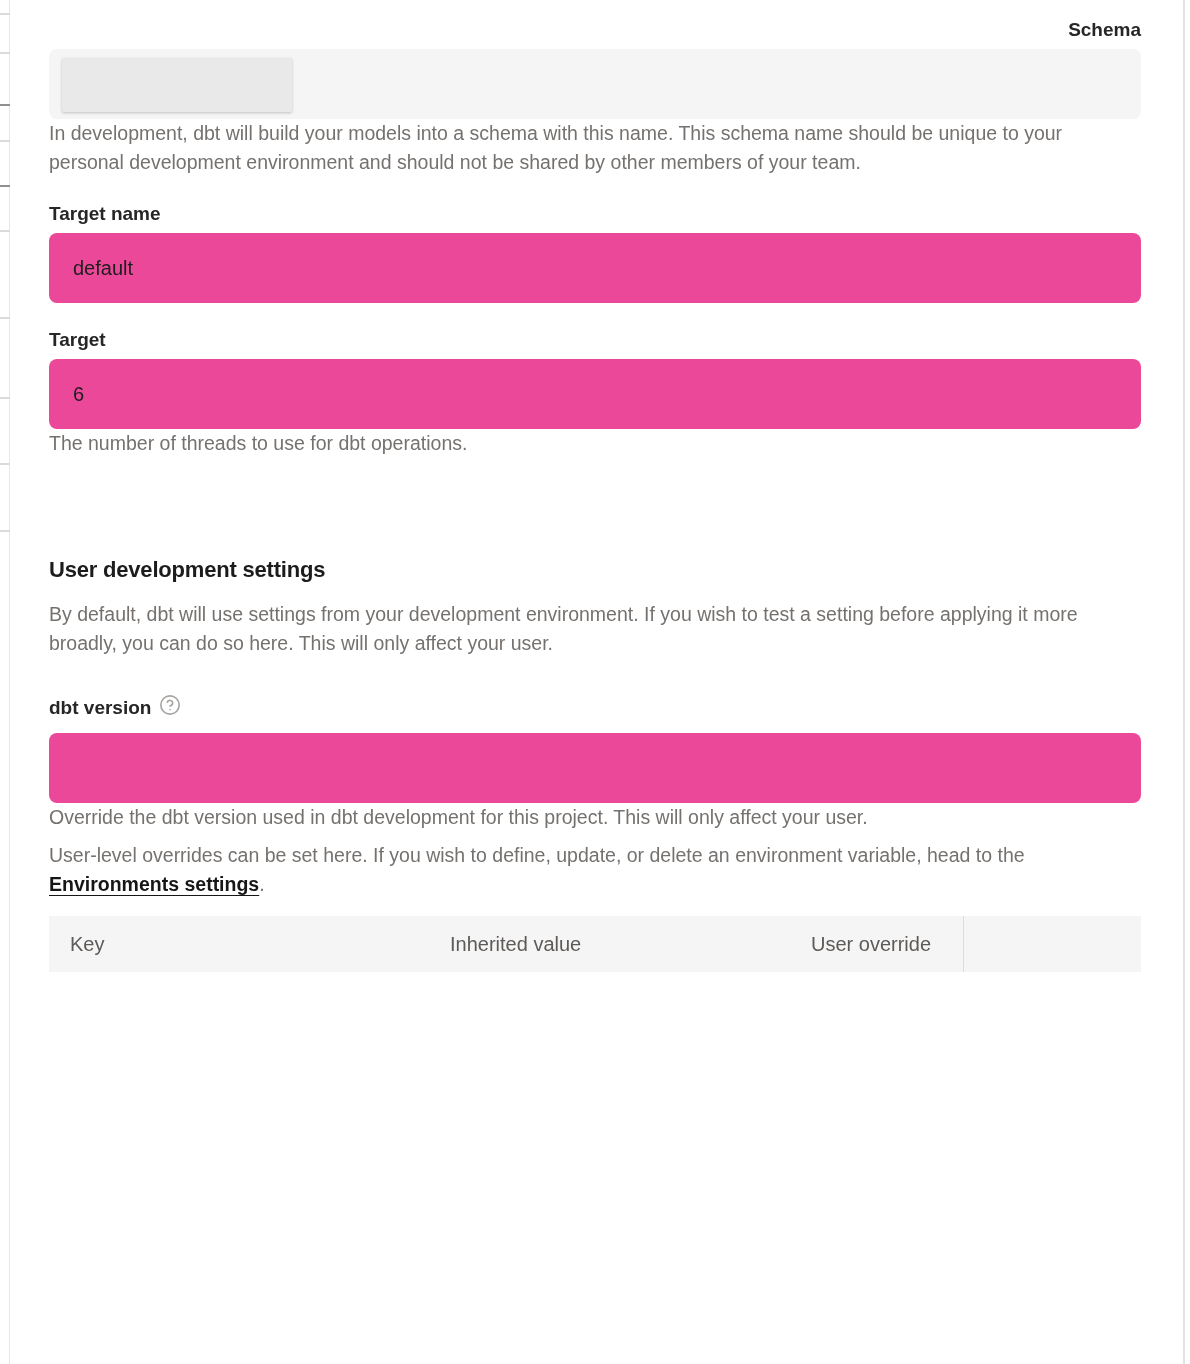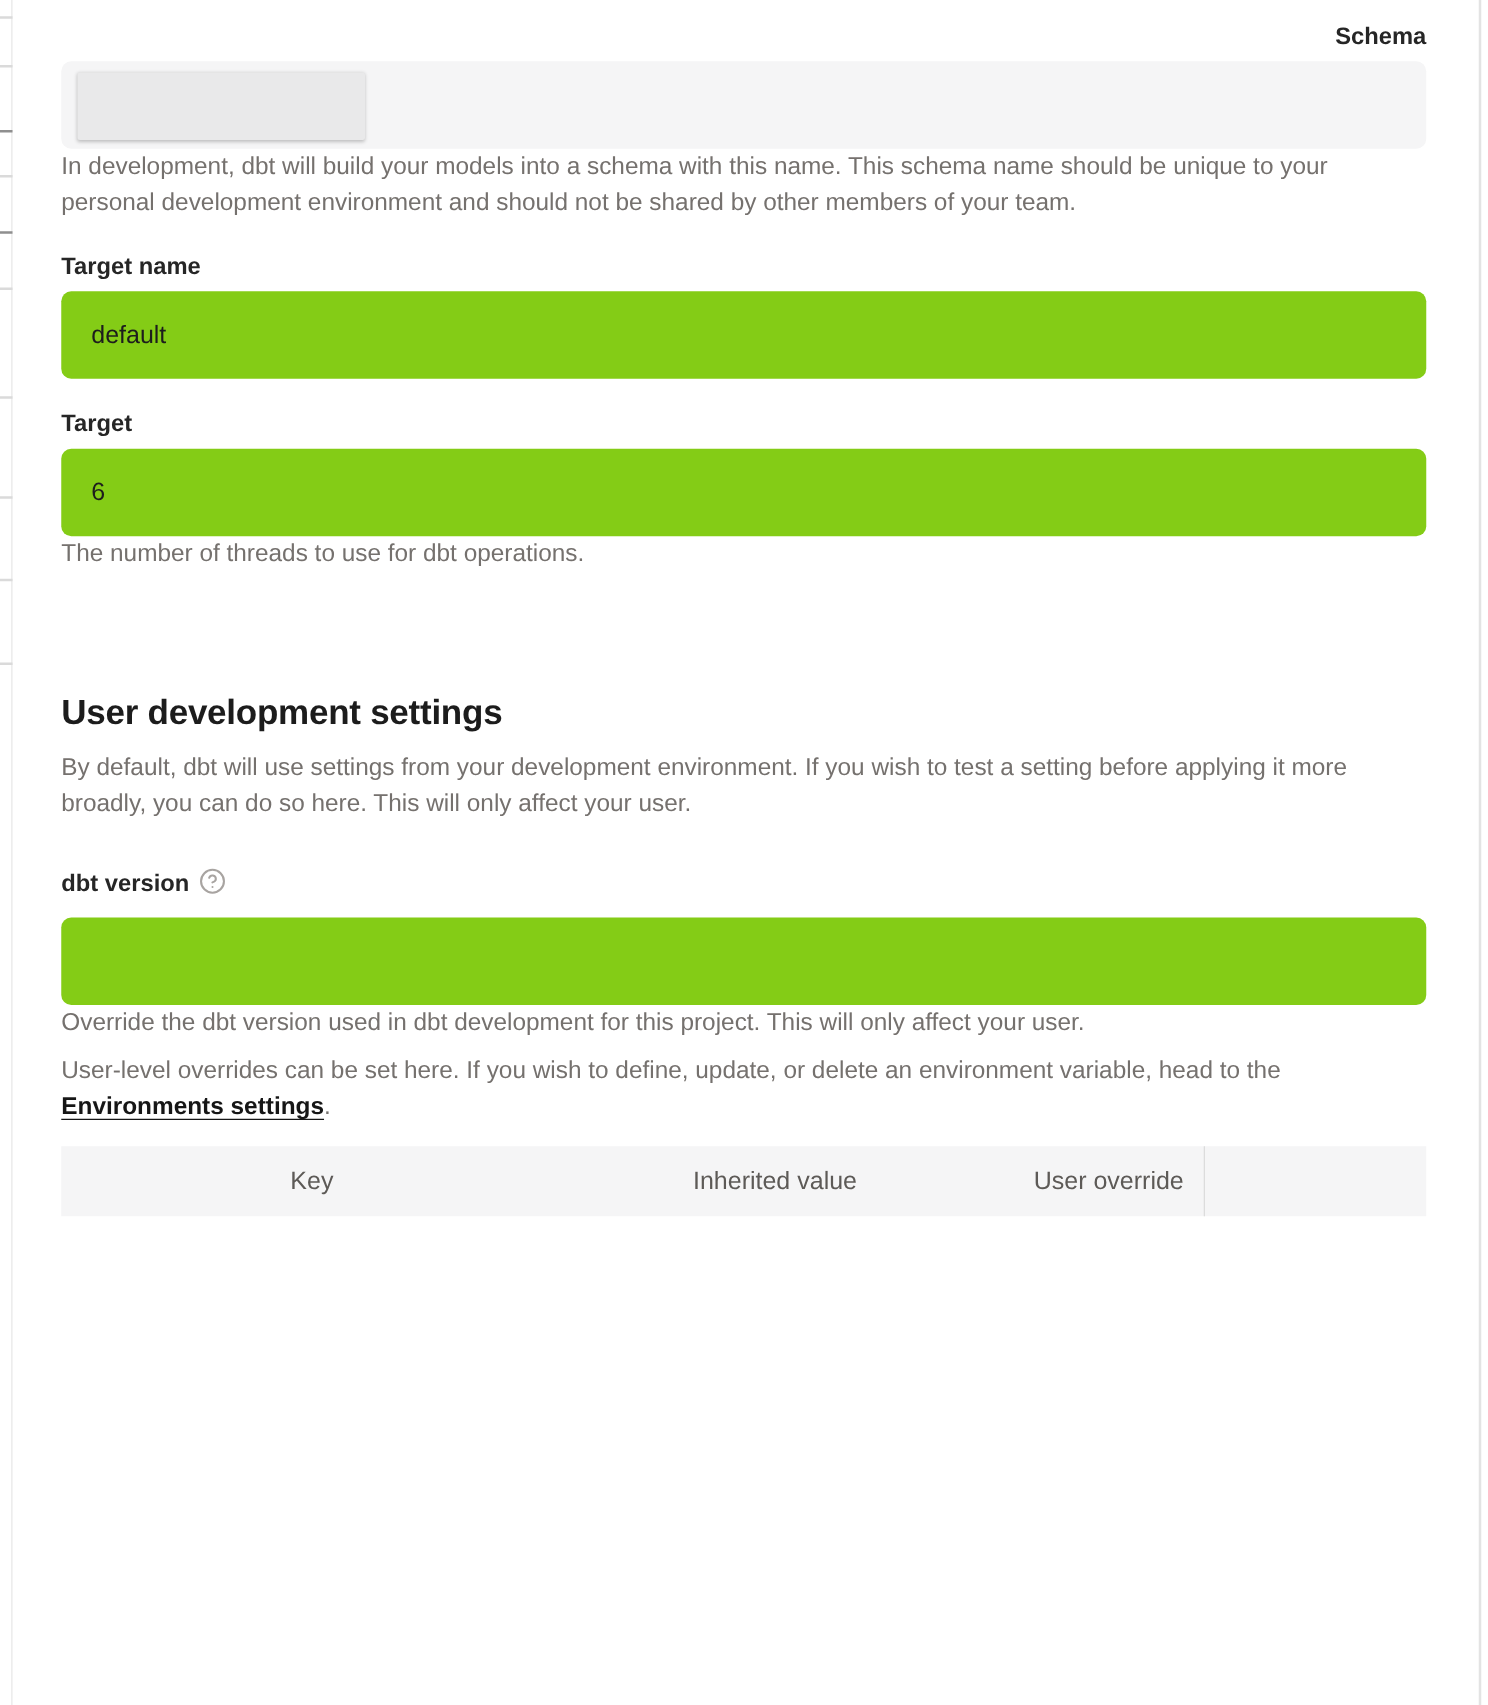"default" .text-input { background: #84cc16 -> #ec4899 }
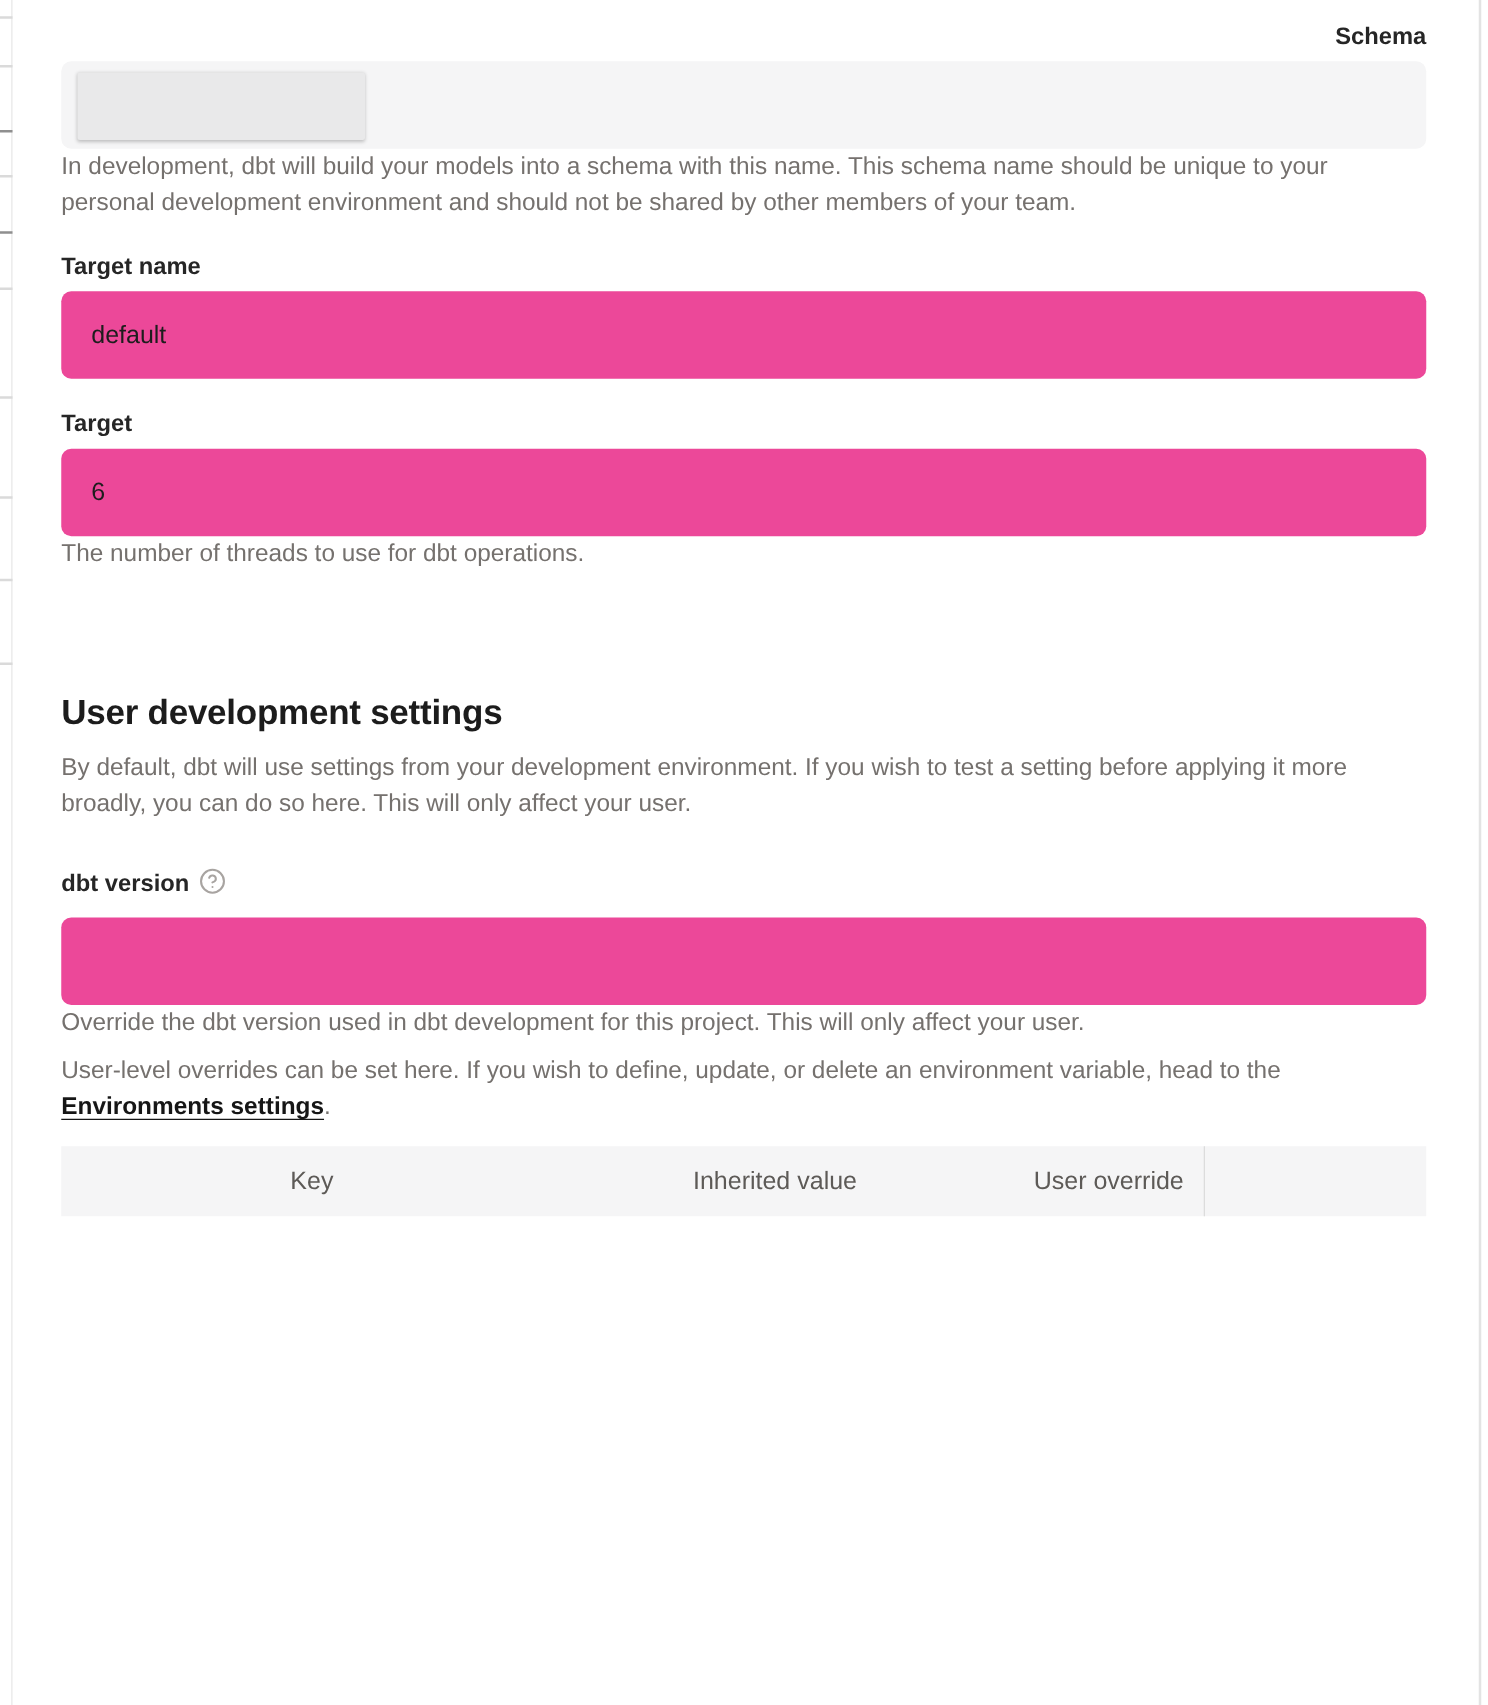"User development settings" .h1 { font-size: 28px -> 22px }
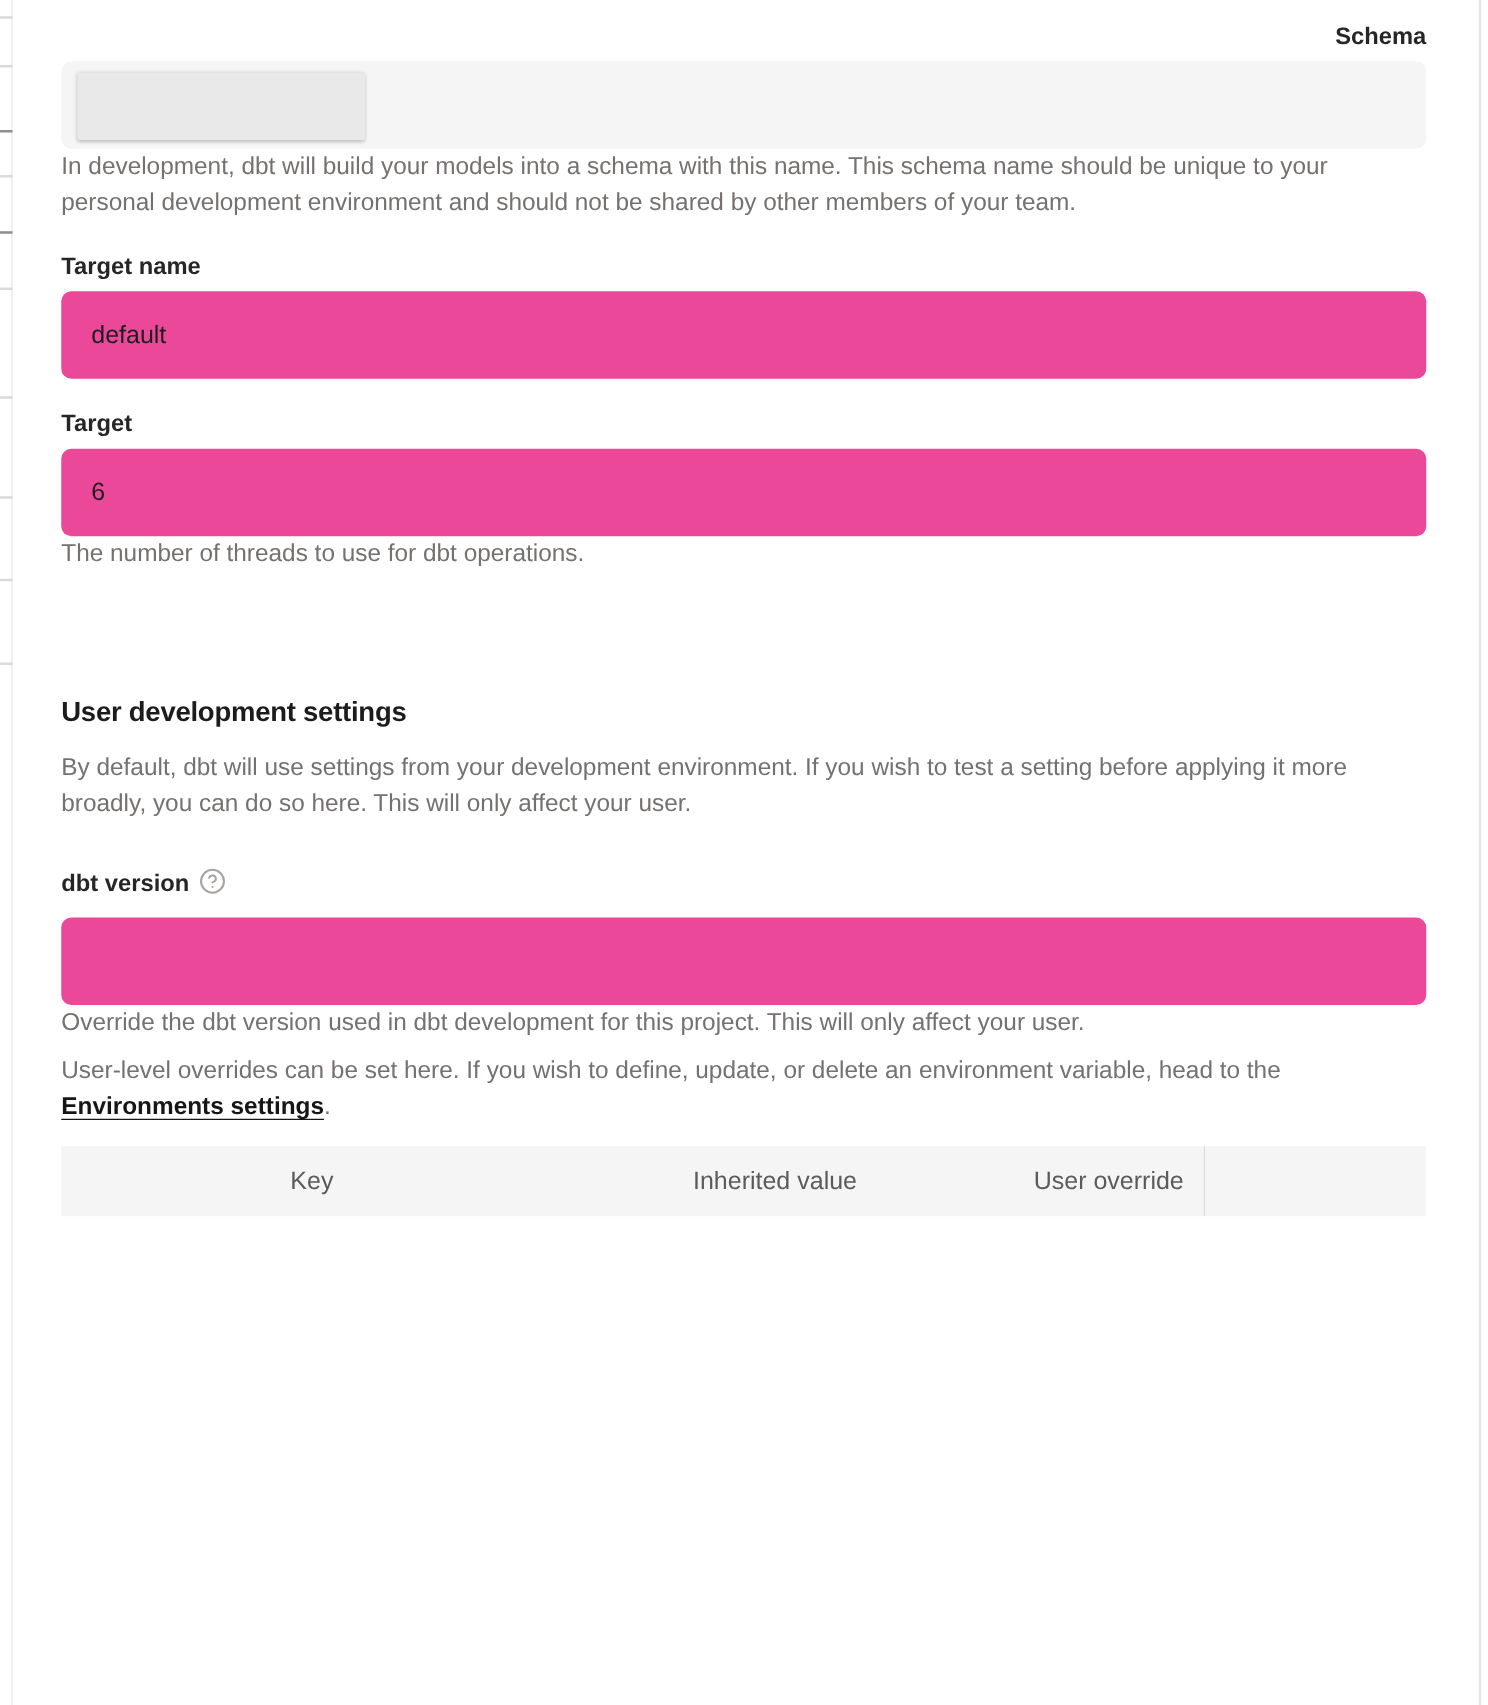"Key" .env-table-header .cell { text-align: center -> none }
